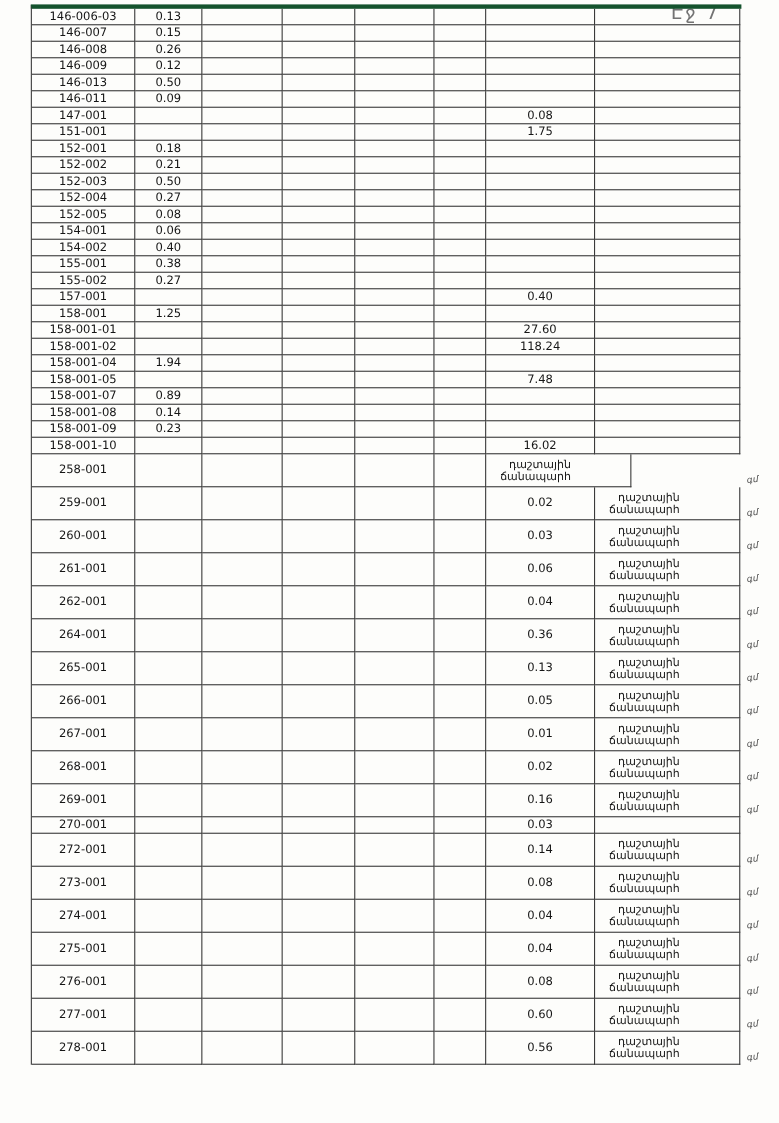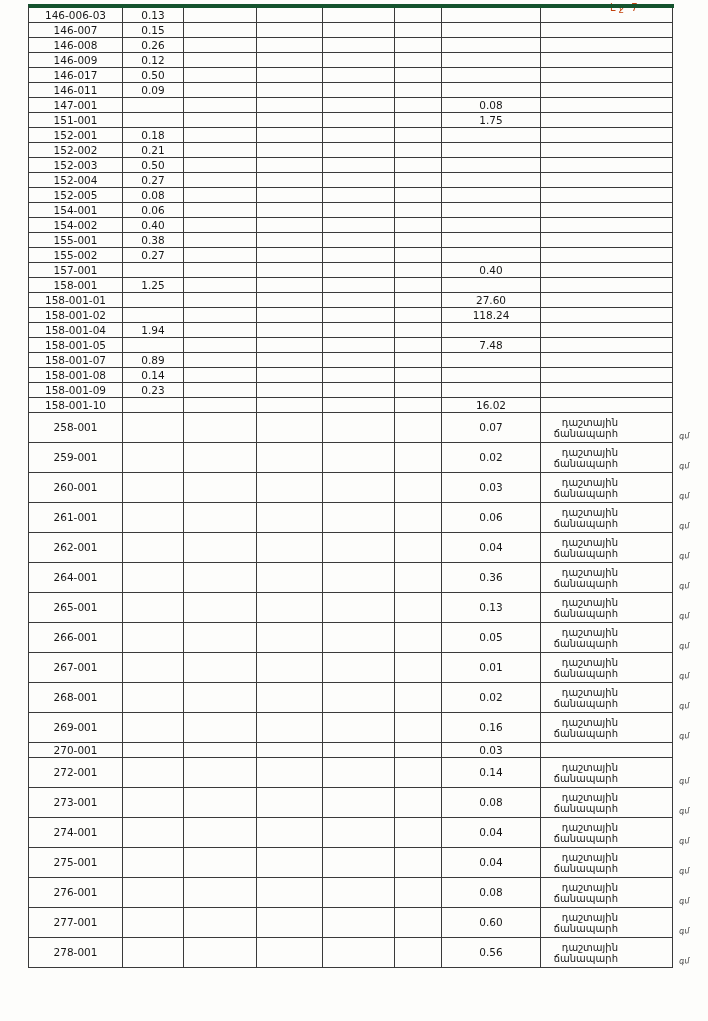"Էջ 7" .page-label { color: #c2410c -> #737373; font-size: 10px -> 17px }
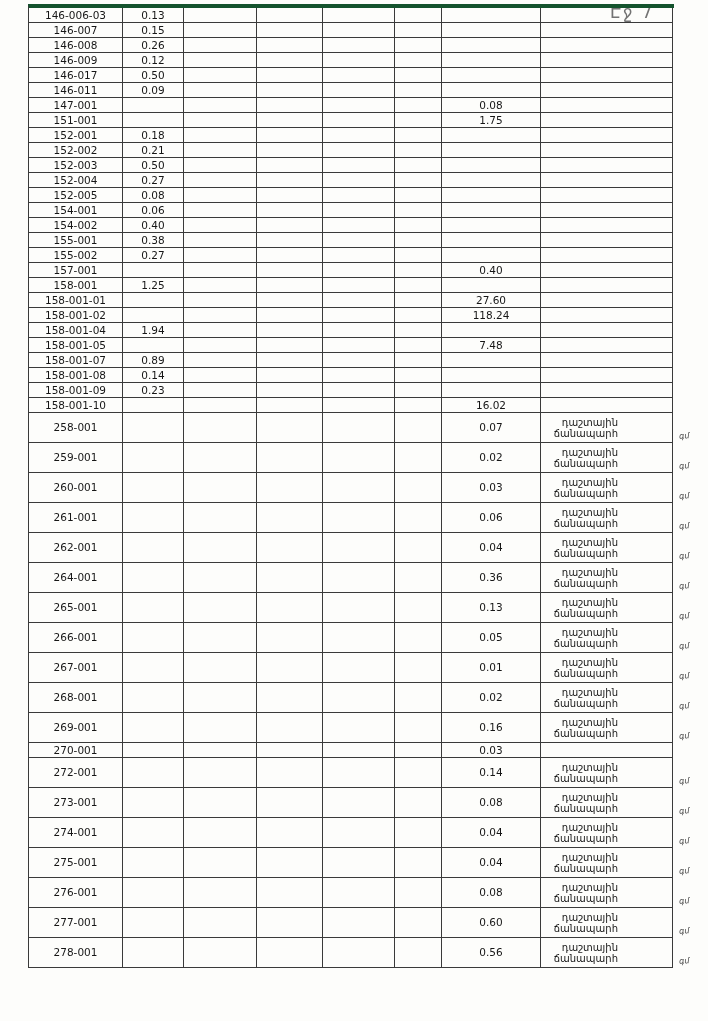"146-017" span.code-span { text: 146-017 -> 146-013 }
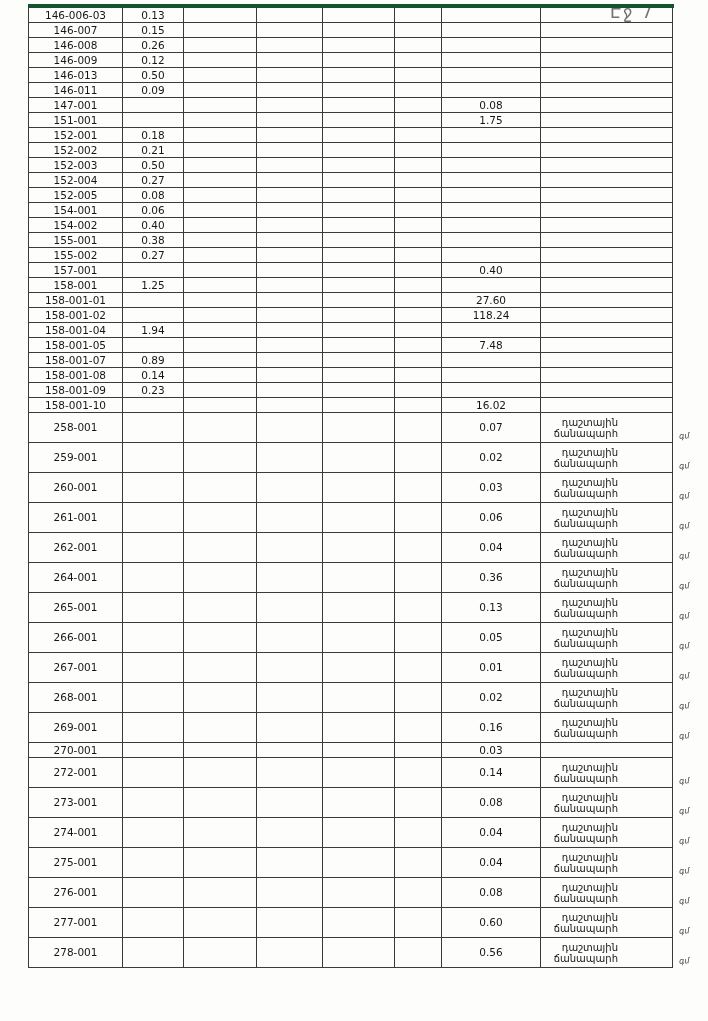"0.07" div.td { html: <div> <span>0.07</span> </div> -> none }
